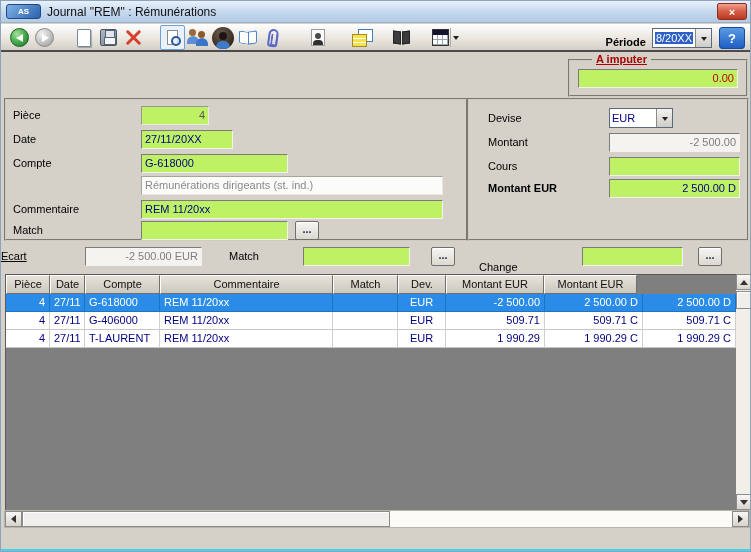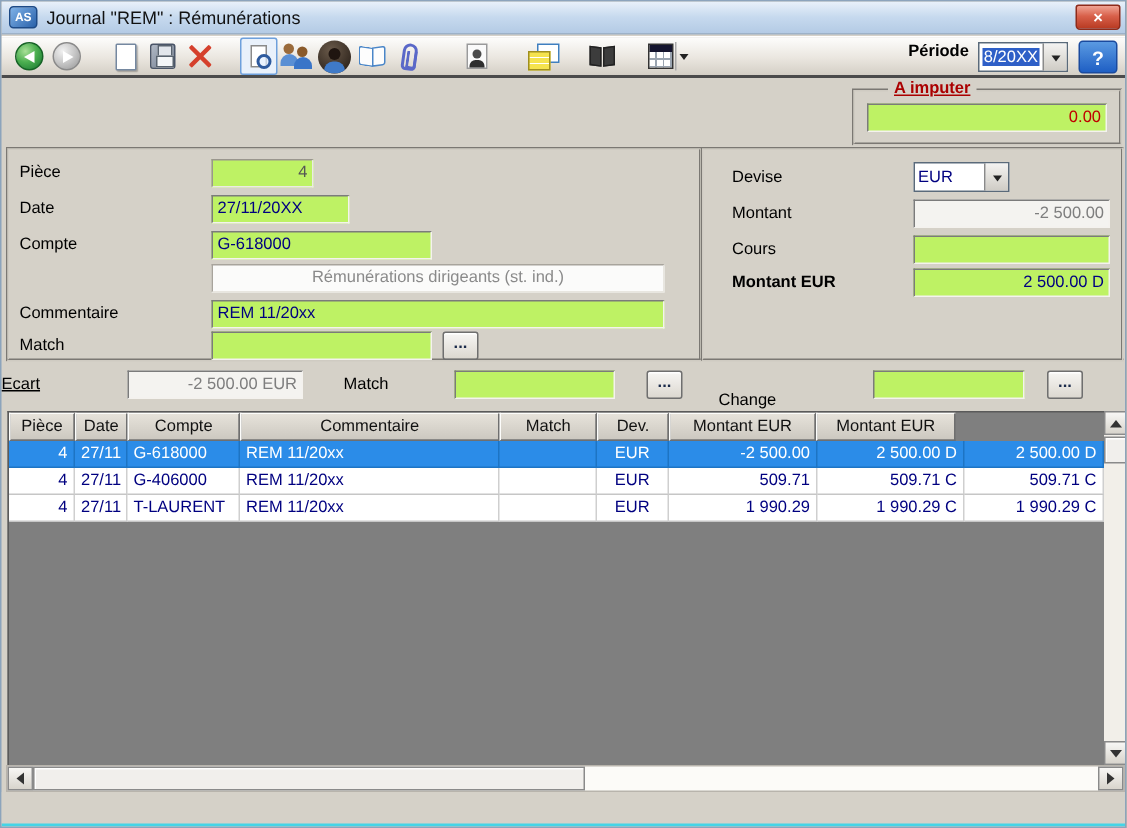"AS" .app-icon { width: 19px -> 35px }
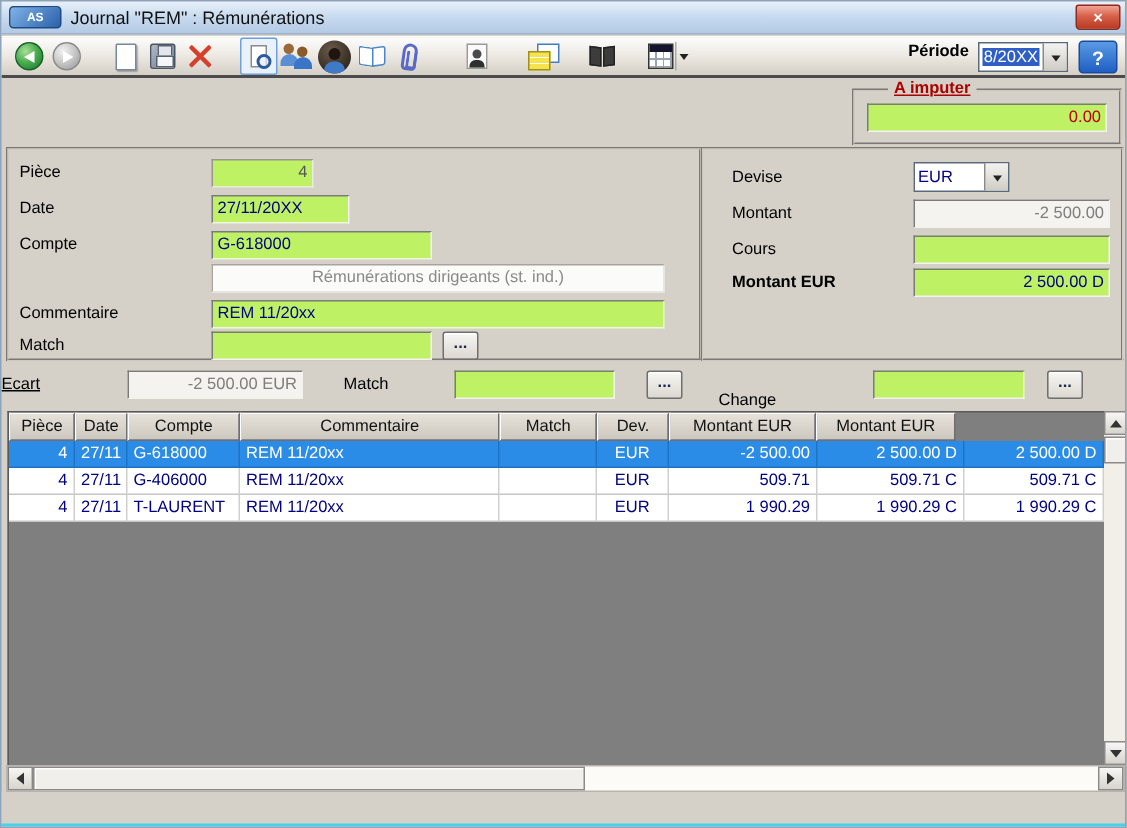"Période" .periode-wrap { align-items: flex-start -> flex-end }
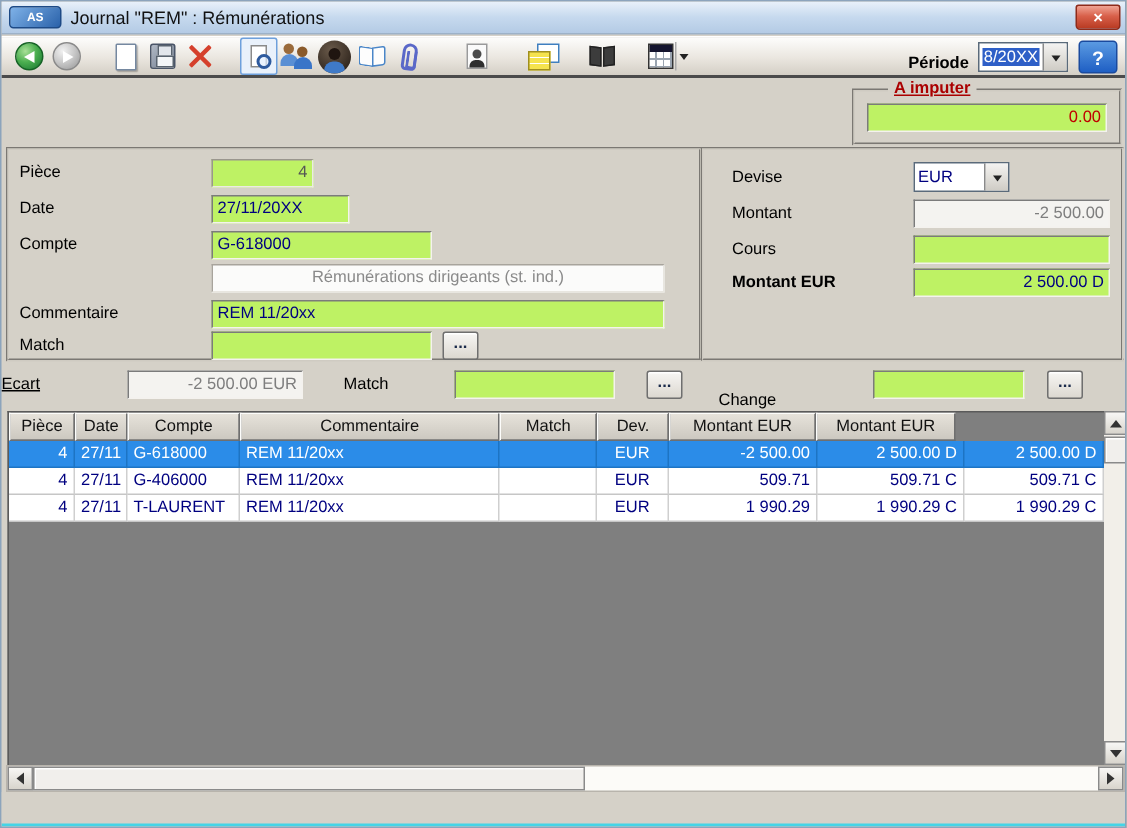"Rémunérations dirigeants (st. ind.)" .field.dimbg { text-align: center -> none }
